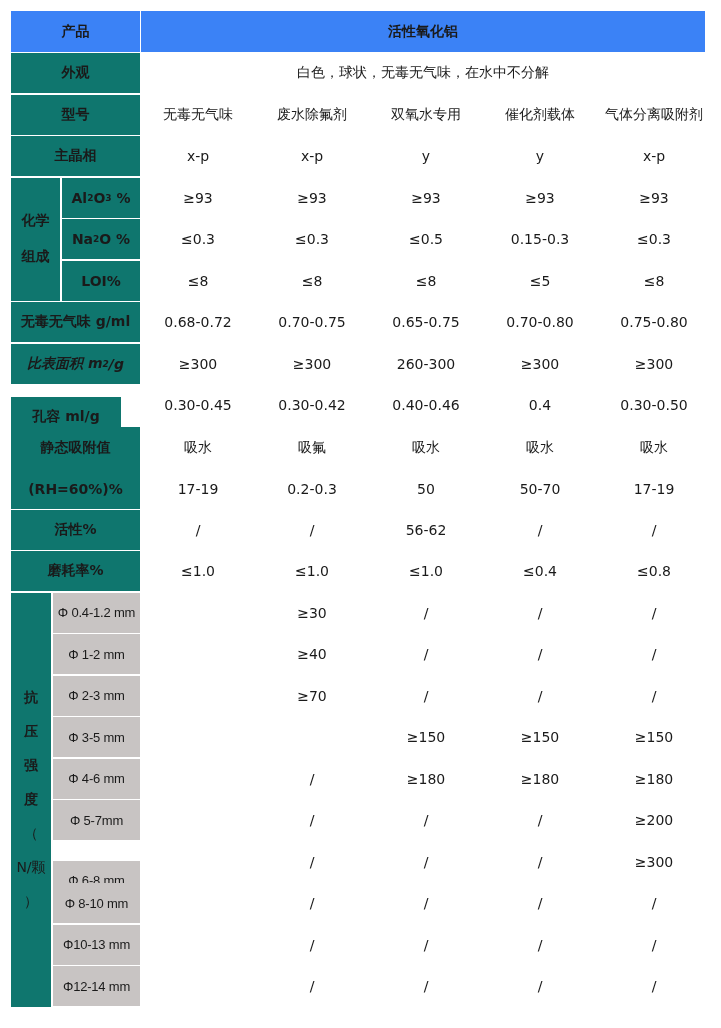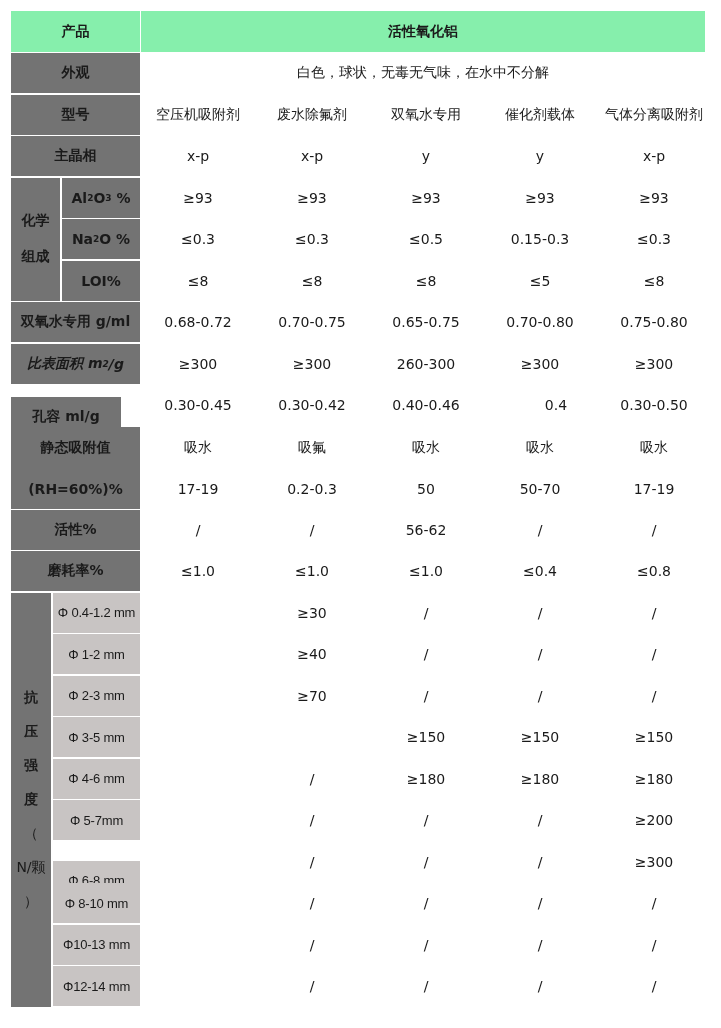"产品" .hdr { background: #86efac -> #3b82f6 }
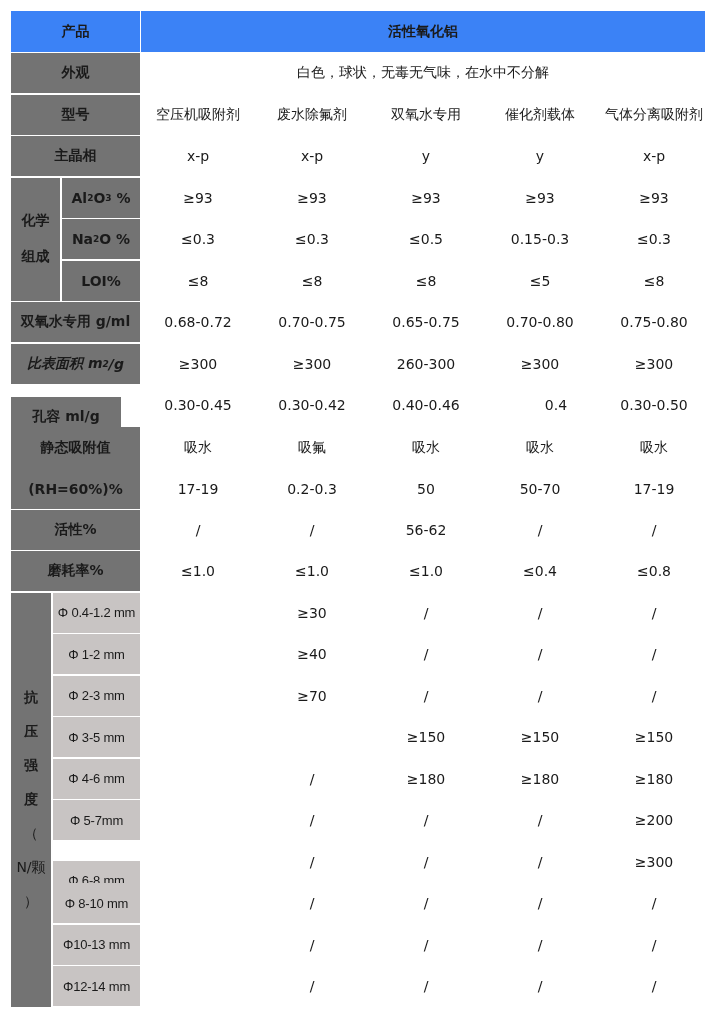"外观" .lab { background: #737373 -> #0f766e }
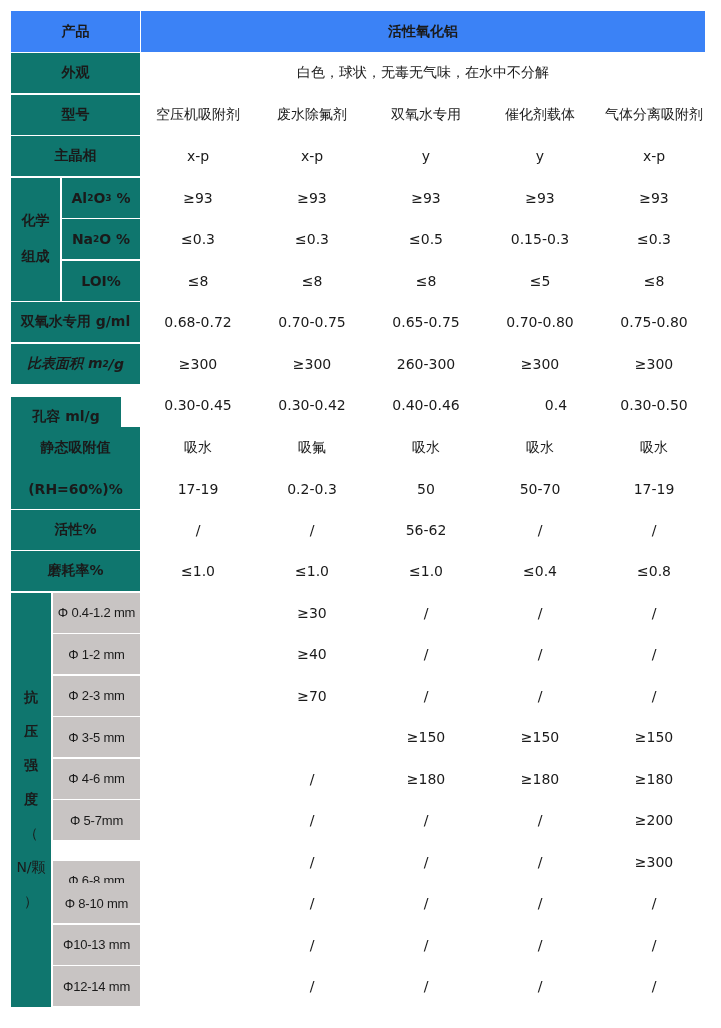"空压机吸附剂" div.c { text: 空压机吸附剂 -> 无毒无气味 }
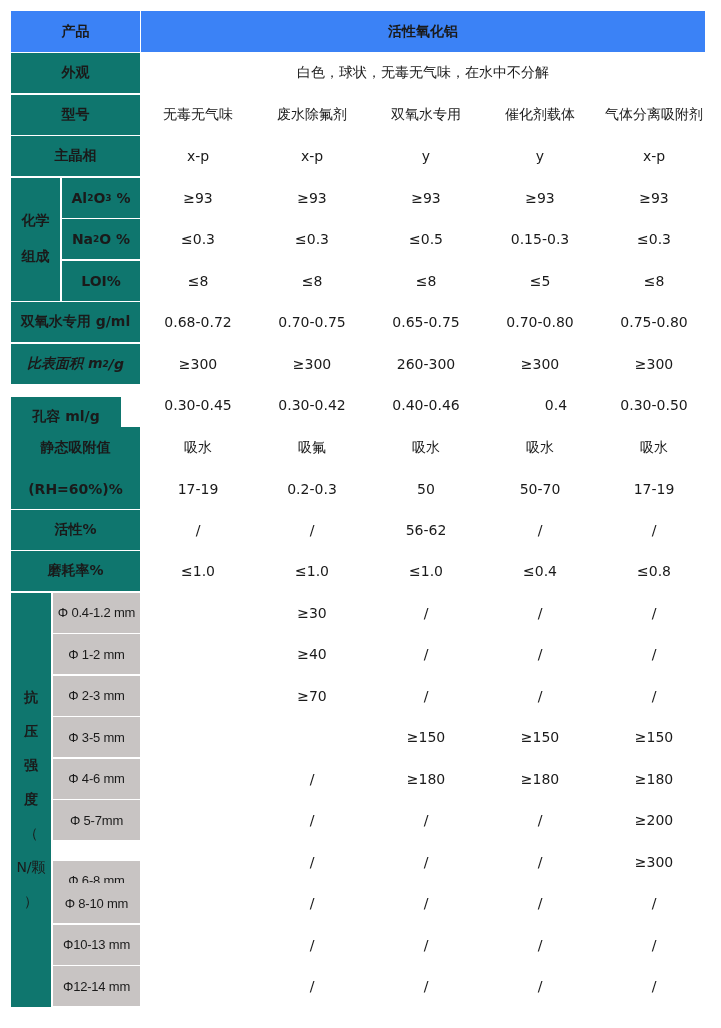"双氧水专用 g/ml" div.c { text: 双氧水专用 -> 无毒无气味 }
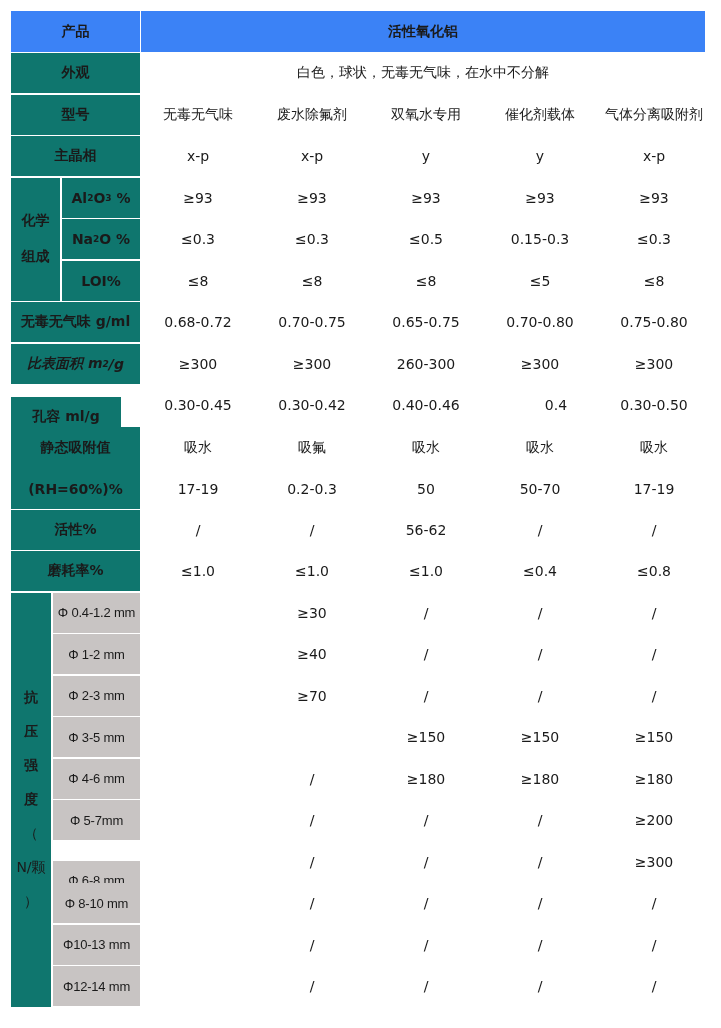"0.4" div.c { left: 488px -> 472px }
